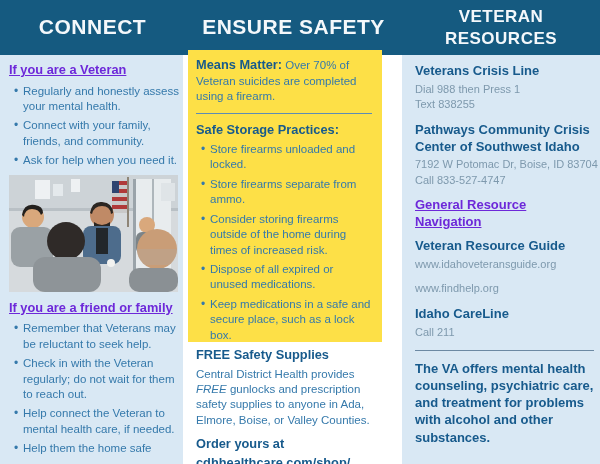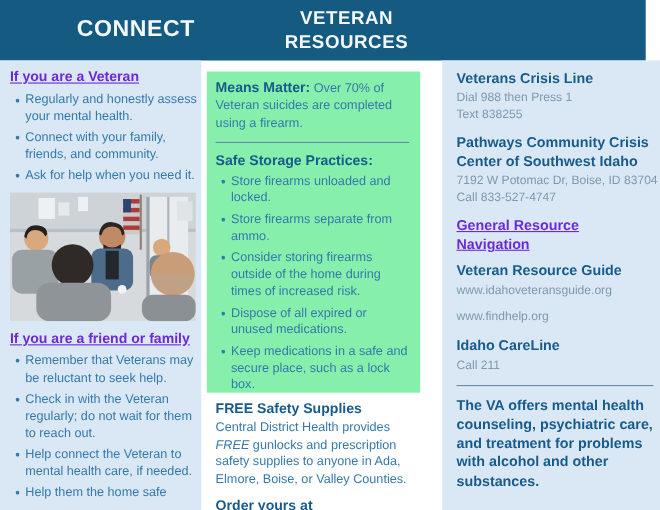"CONNECT" .band { padding-left: 31px -> none; width: 556px -> 600px }
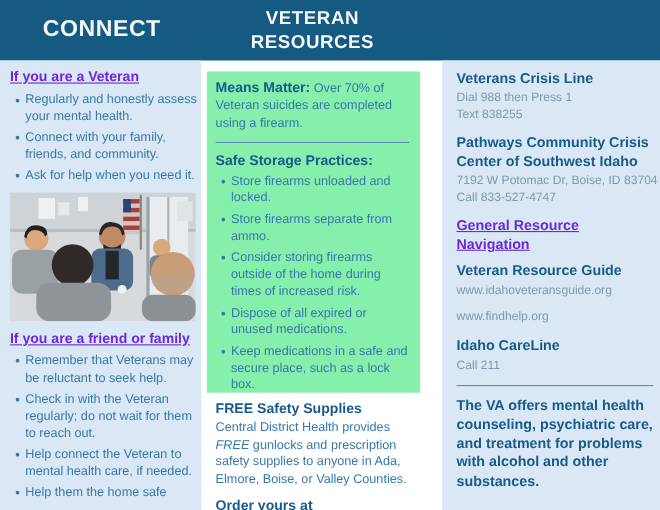"ENSURE SAFETY" div.band-cell { html: none -> <div> <span>ENSURE SAFETY</span> </div> }
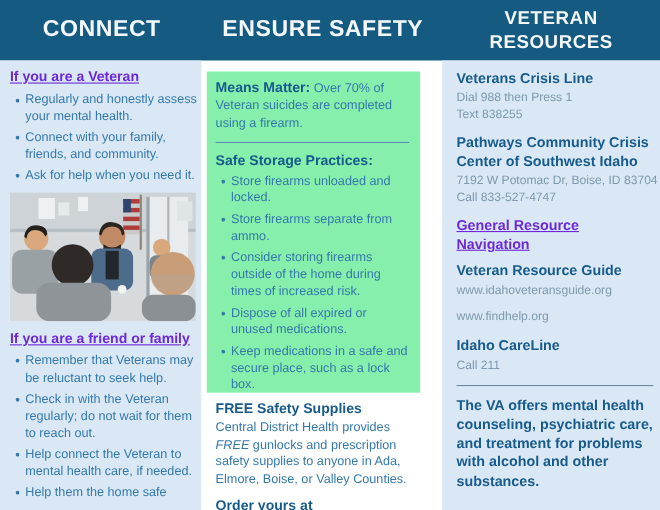"Means Matter: Over 70% of" .midcol { background: #86efac -> #fde047; top: 65px -> 50px }
